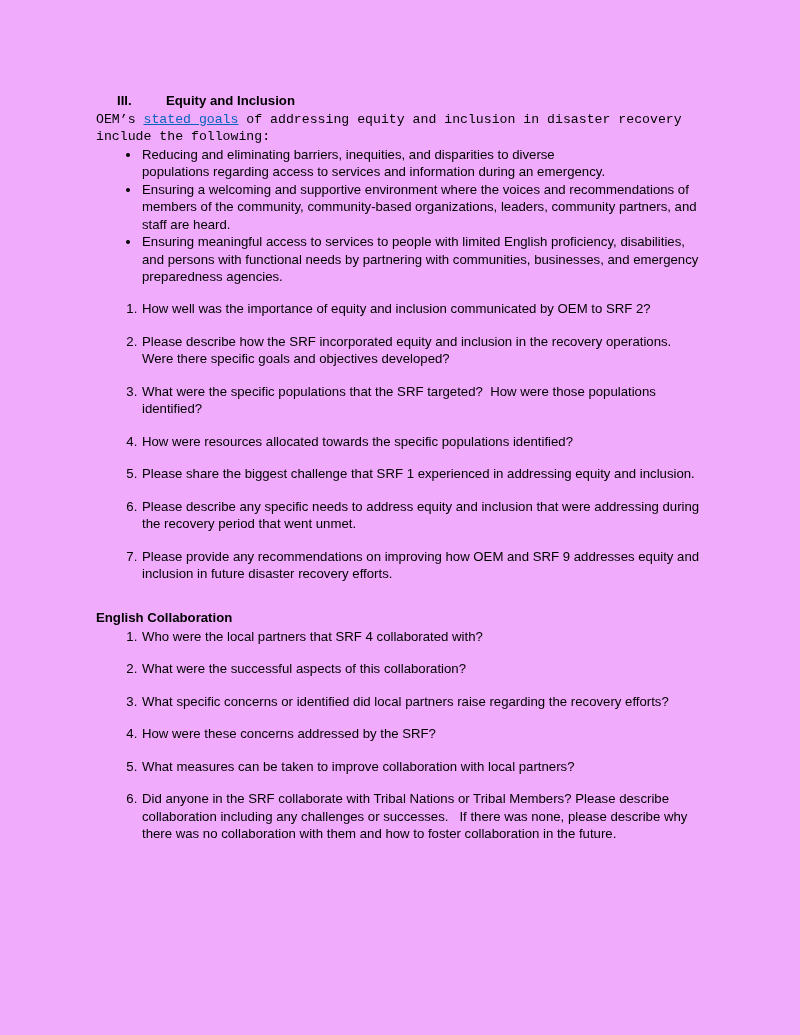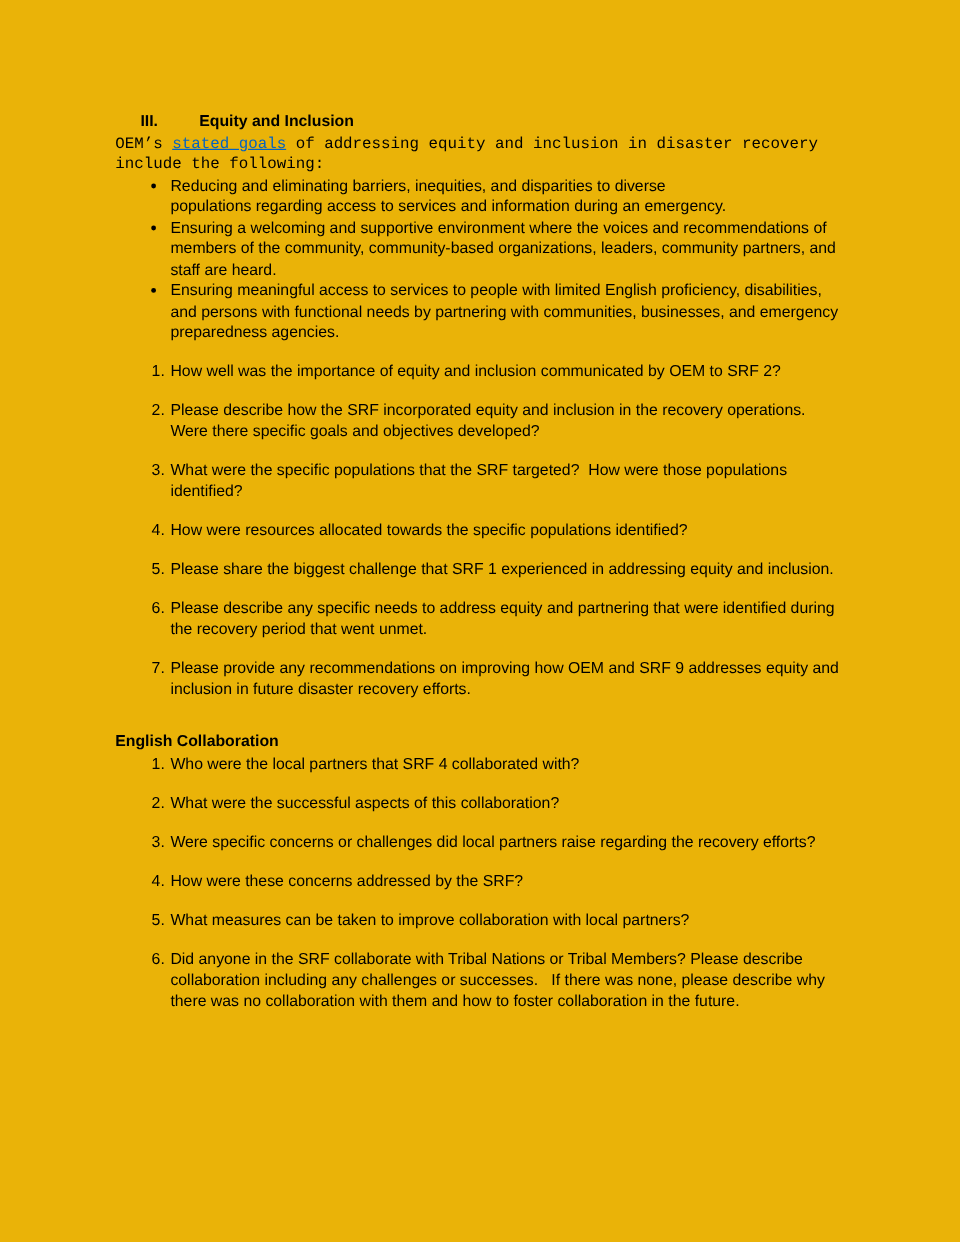"III. Equity and Inclusion" .page { background: #eab308 -> #f0abfc }
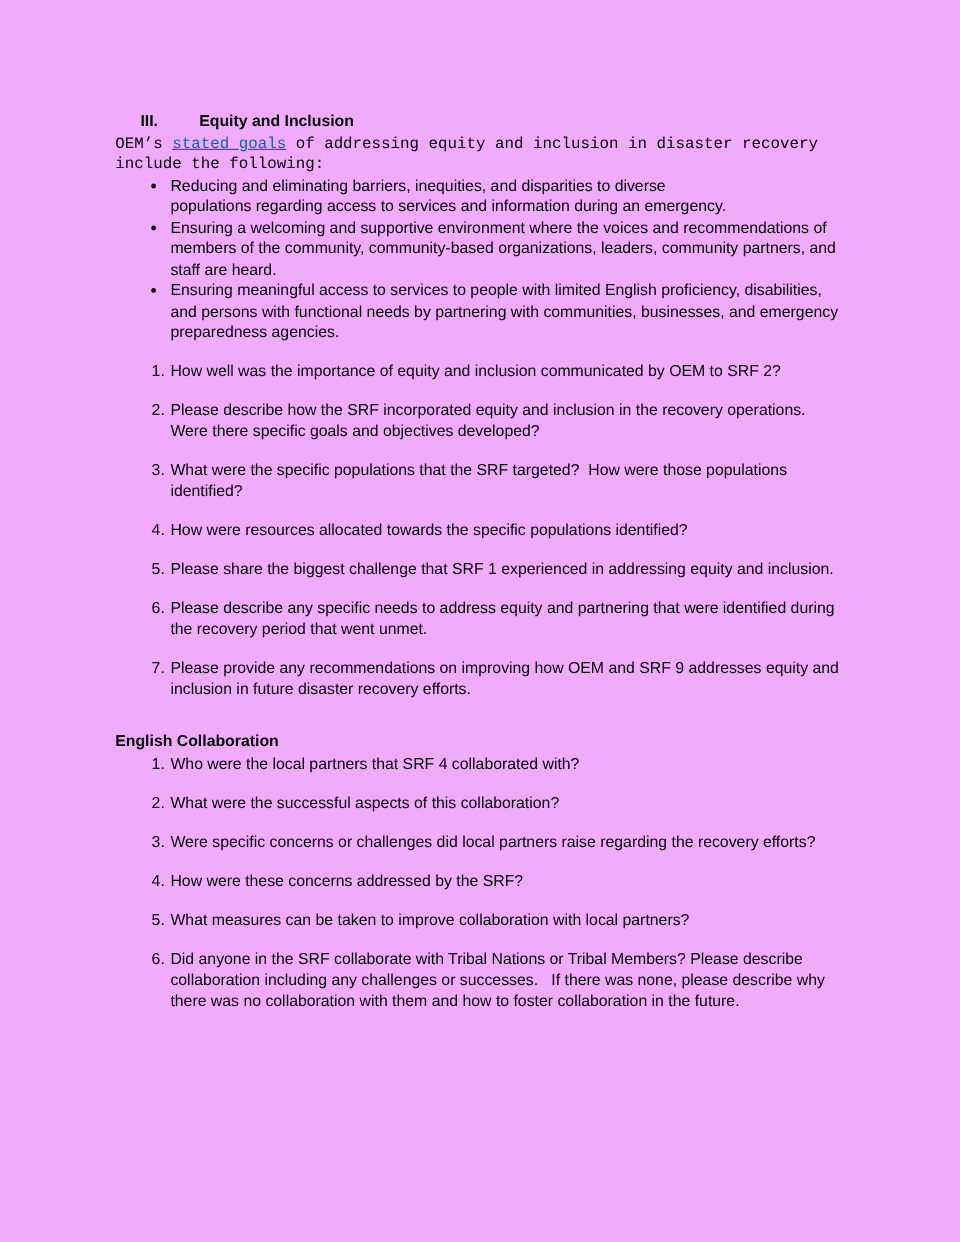"Please describe any specific needs" span.pre { text: partnering that were identified -> inclusion that were addressing }
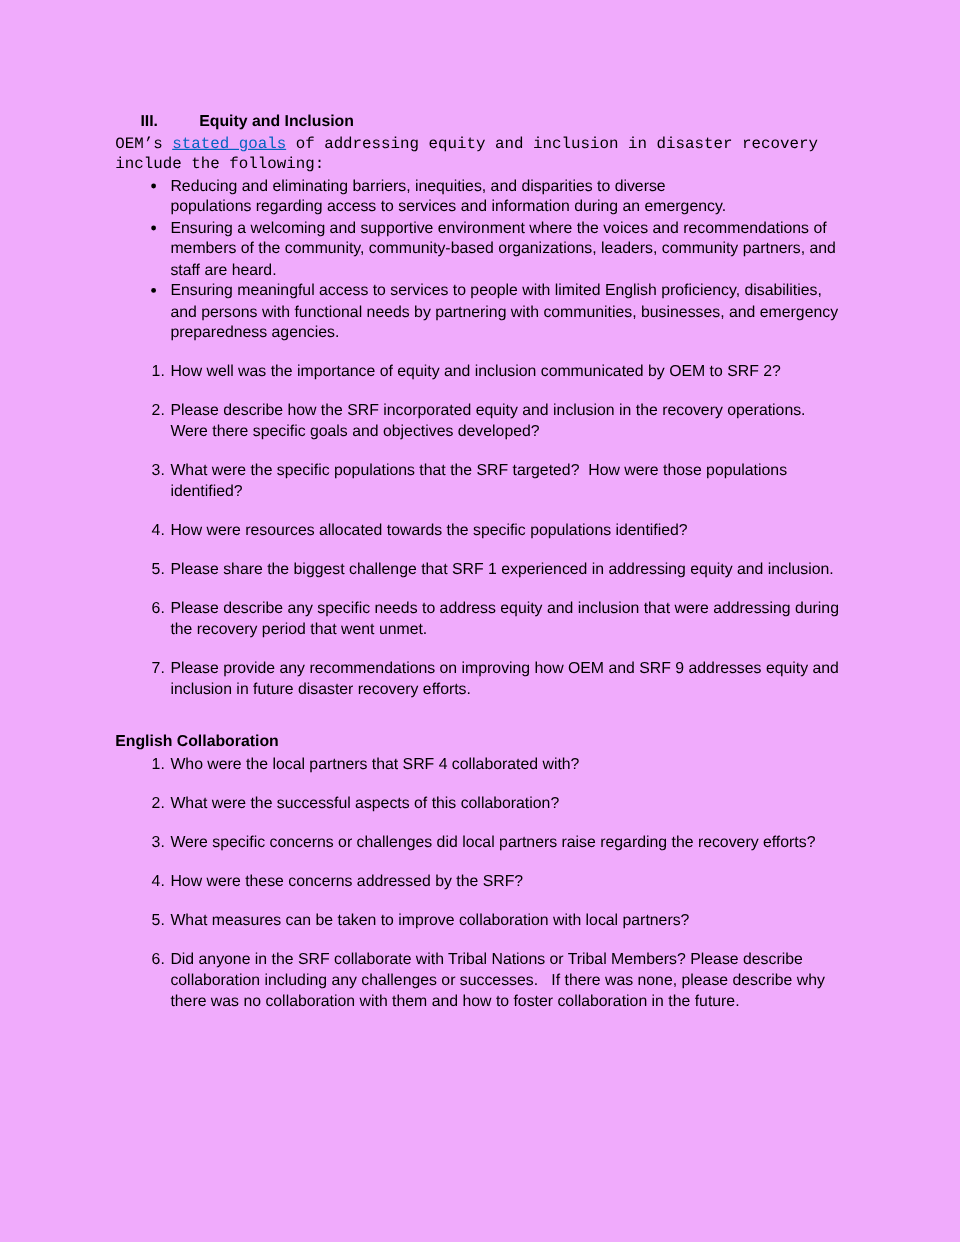"Were specific concerns or challenges" span.pre { text: Were specific concerns or challenges -> What specific concerns or identified }
